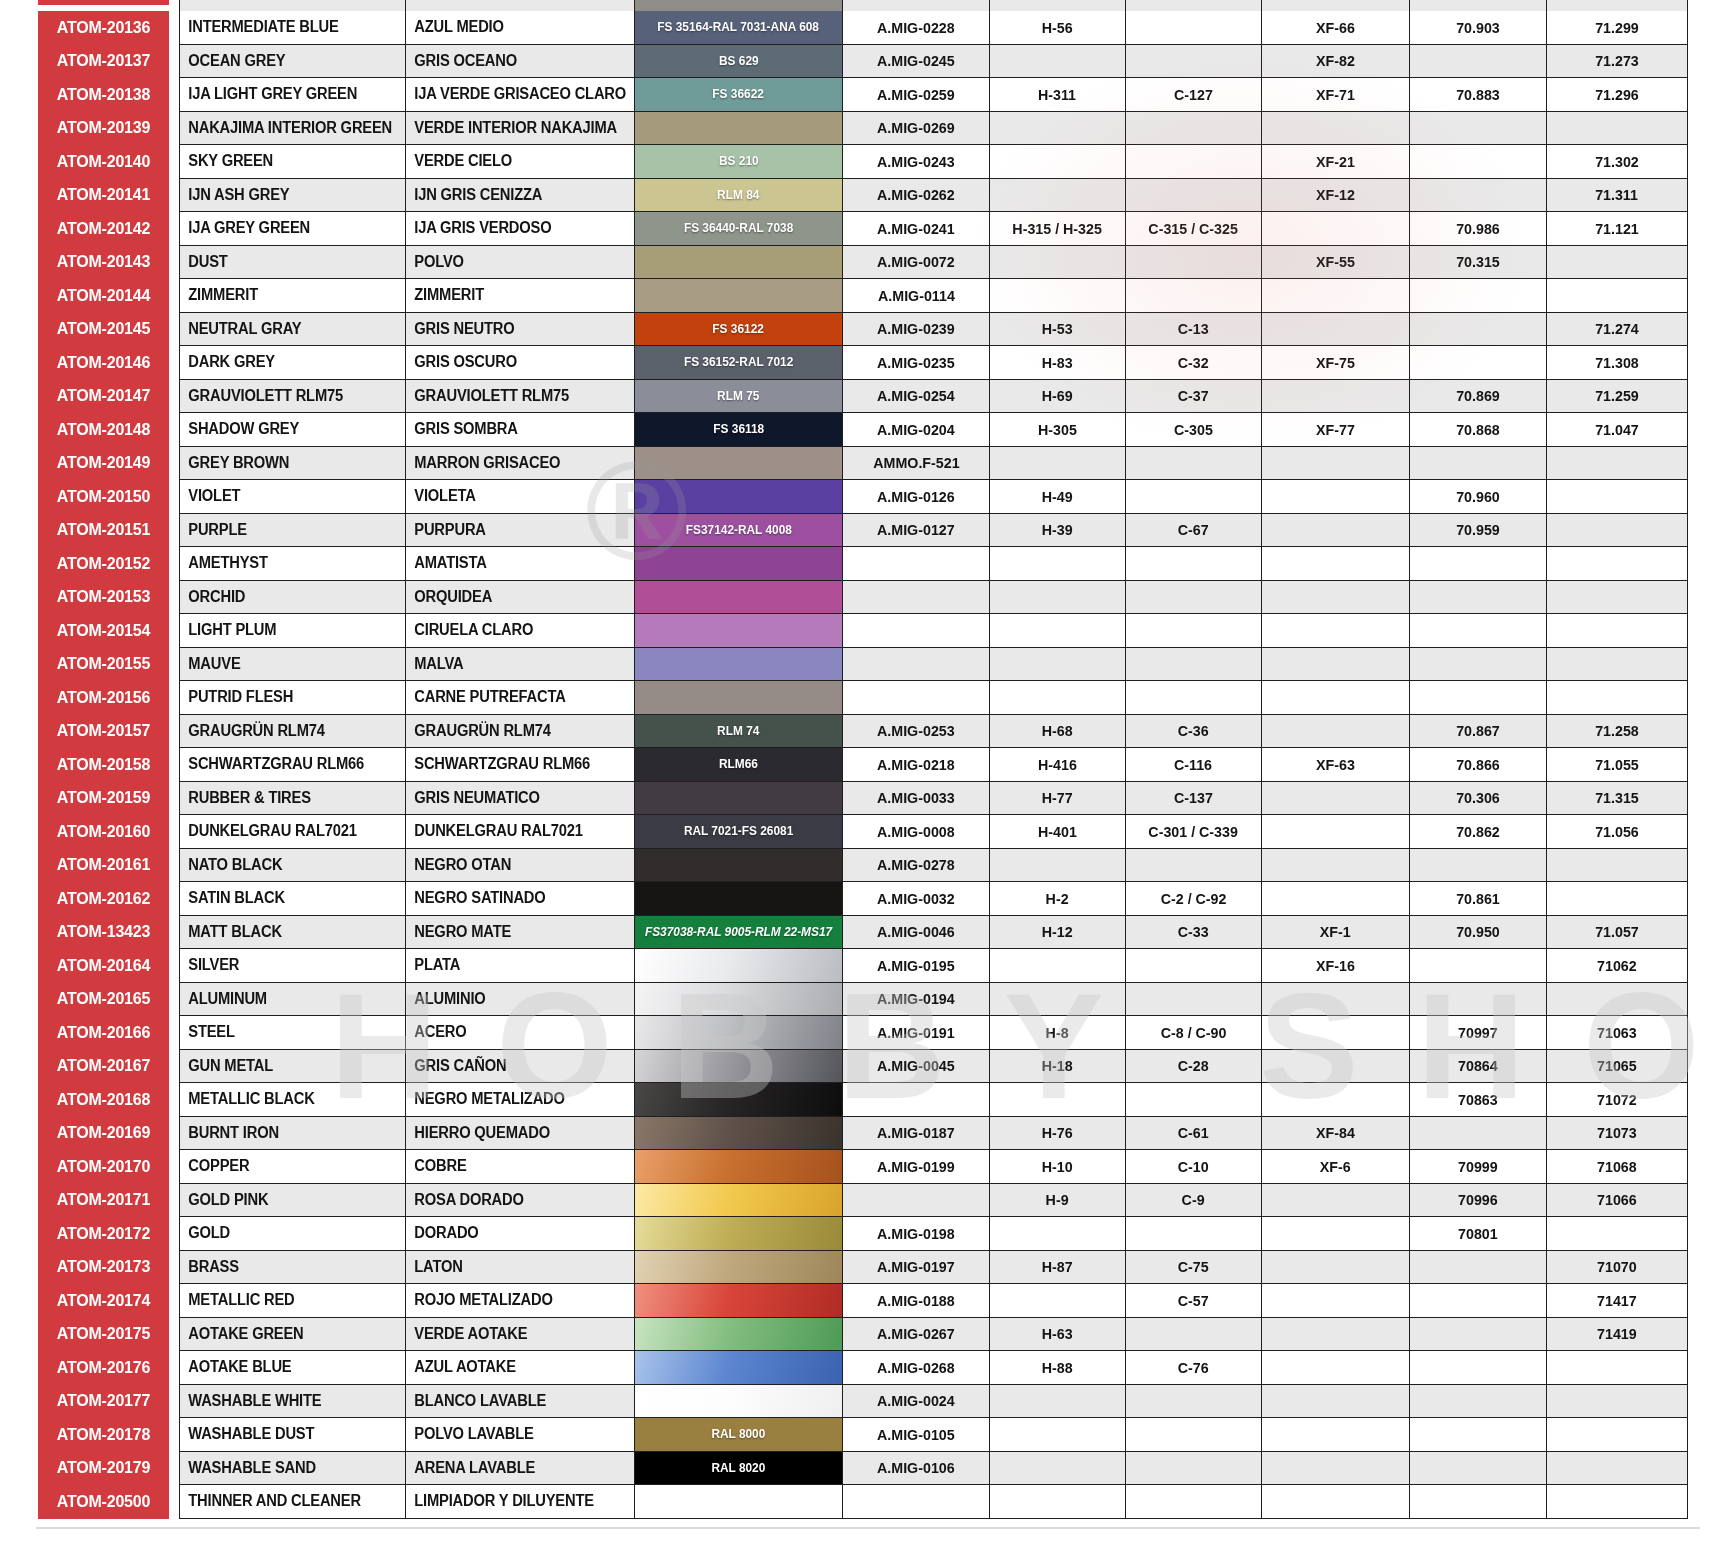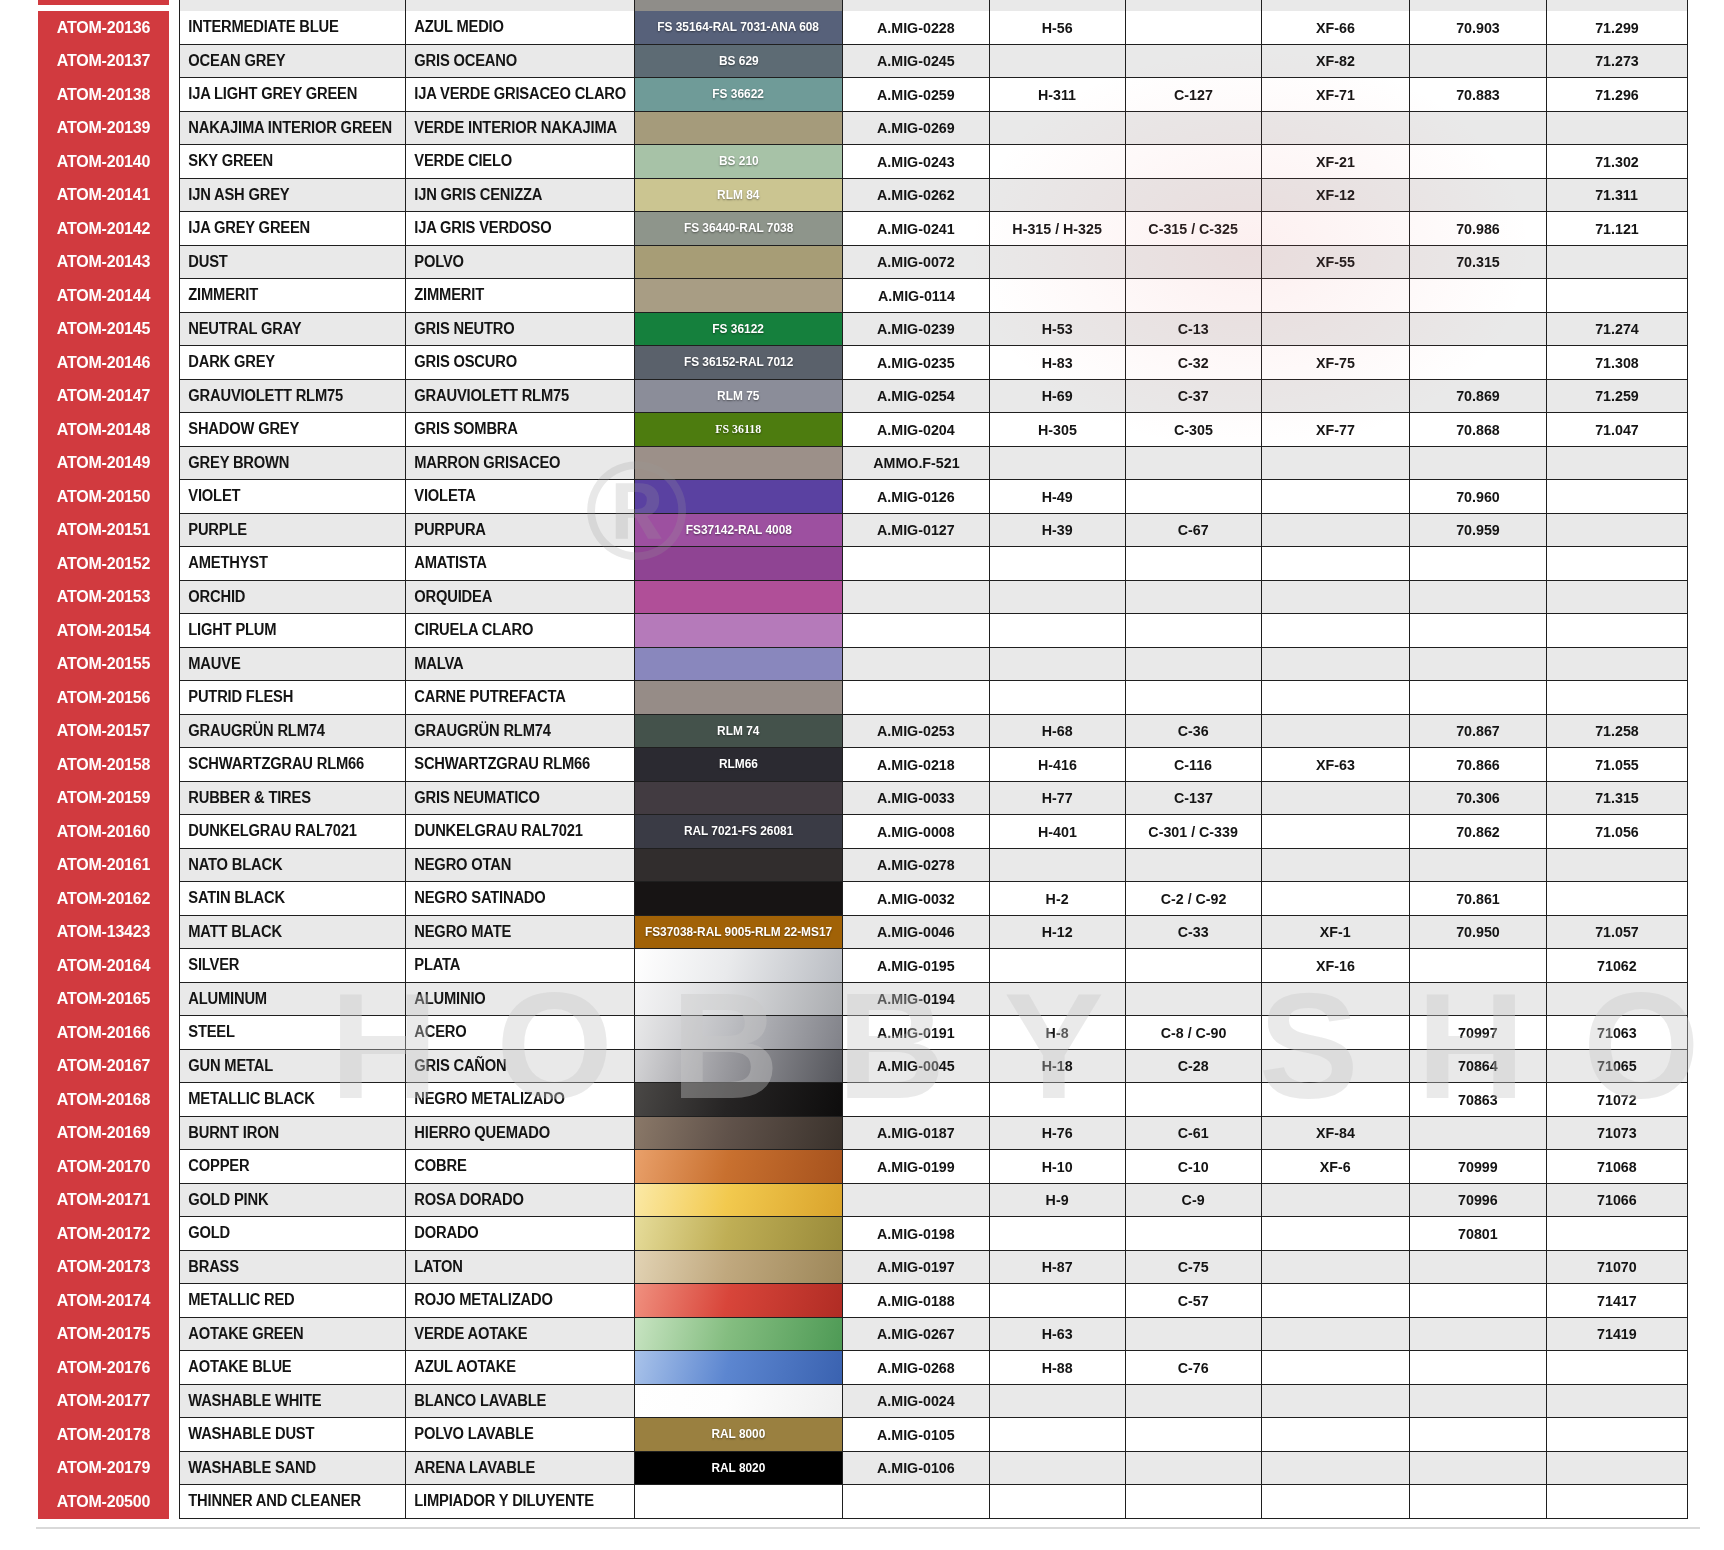"FS 36122" div.c { background: #15803d -> #c2410c }
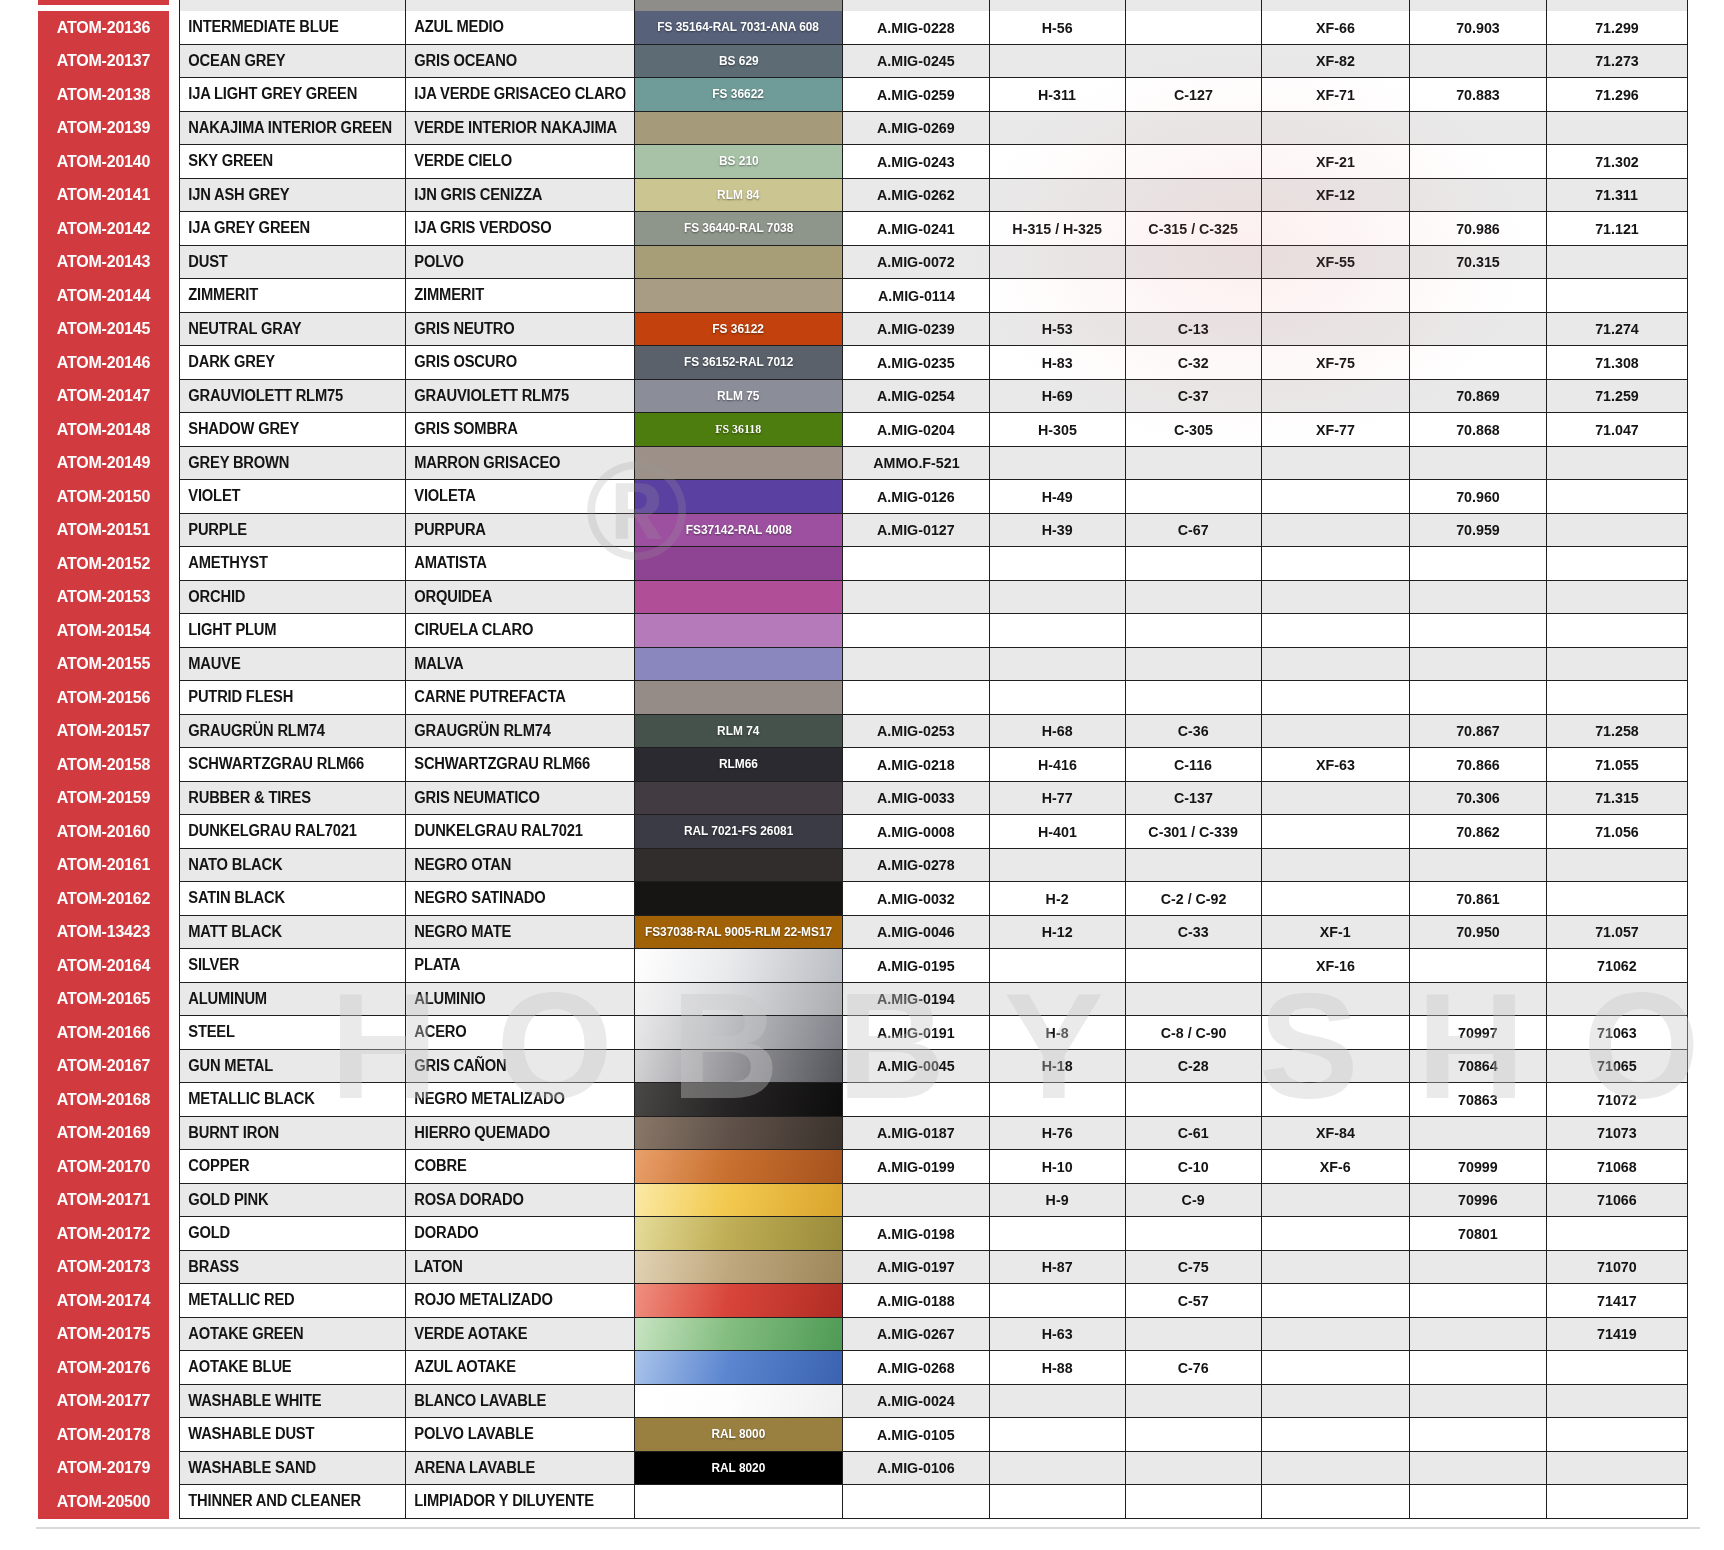"FS 36118" div.c { background: #4d7c0f -> #0f172a; font-family: Liberation Serif, serif -> none }
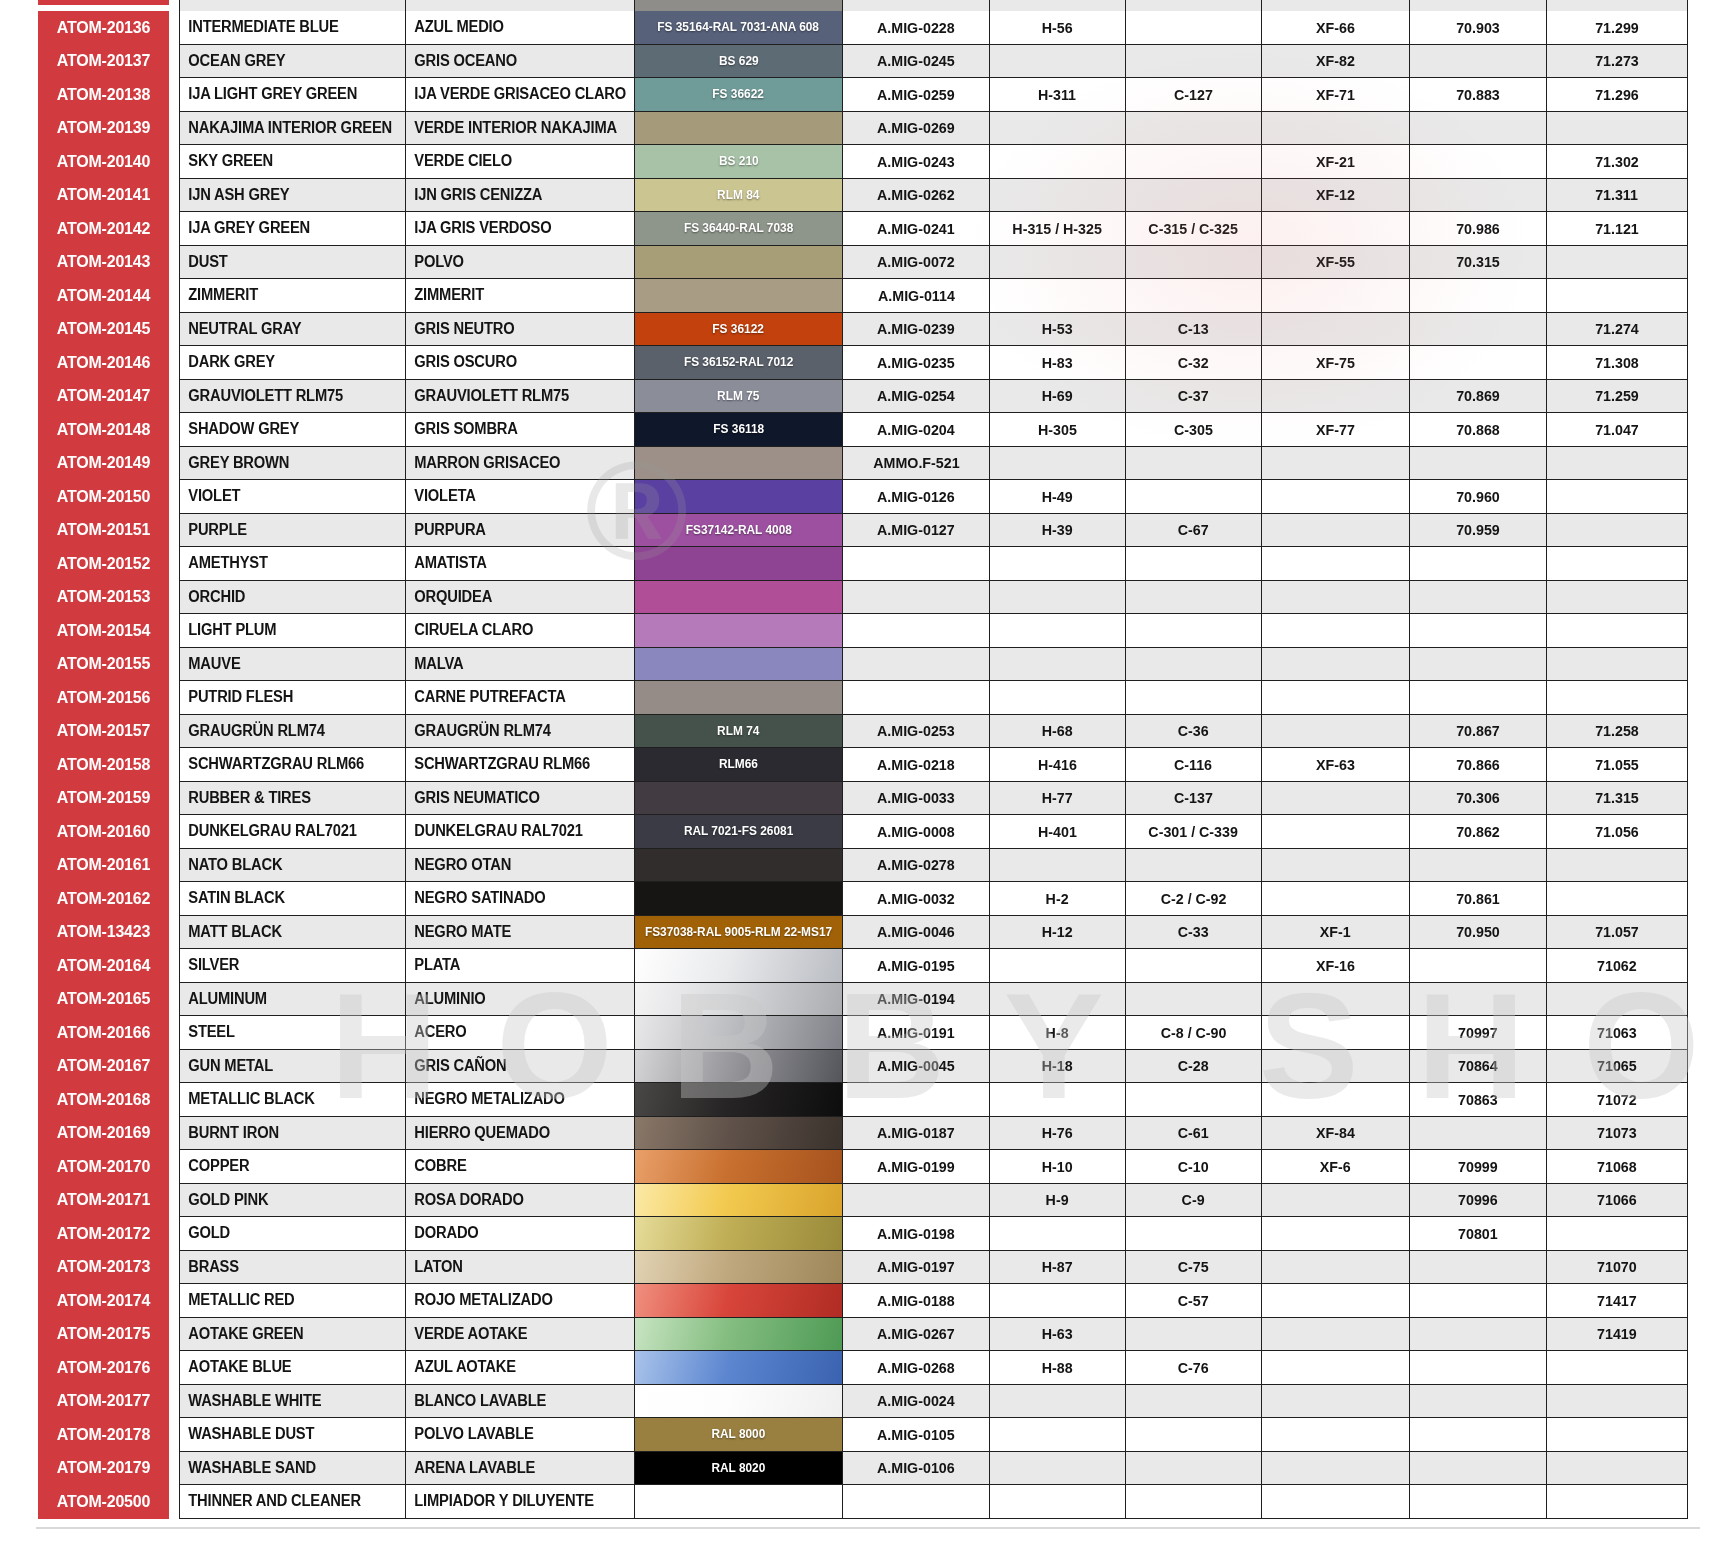"FS37038-RAL 9005-RLM 22-MS17" div.c { background: #a16207 -> #15803d; font-style: none -> italic }
